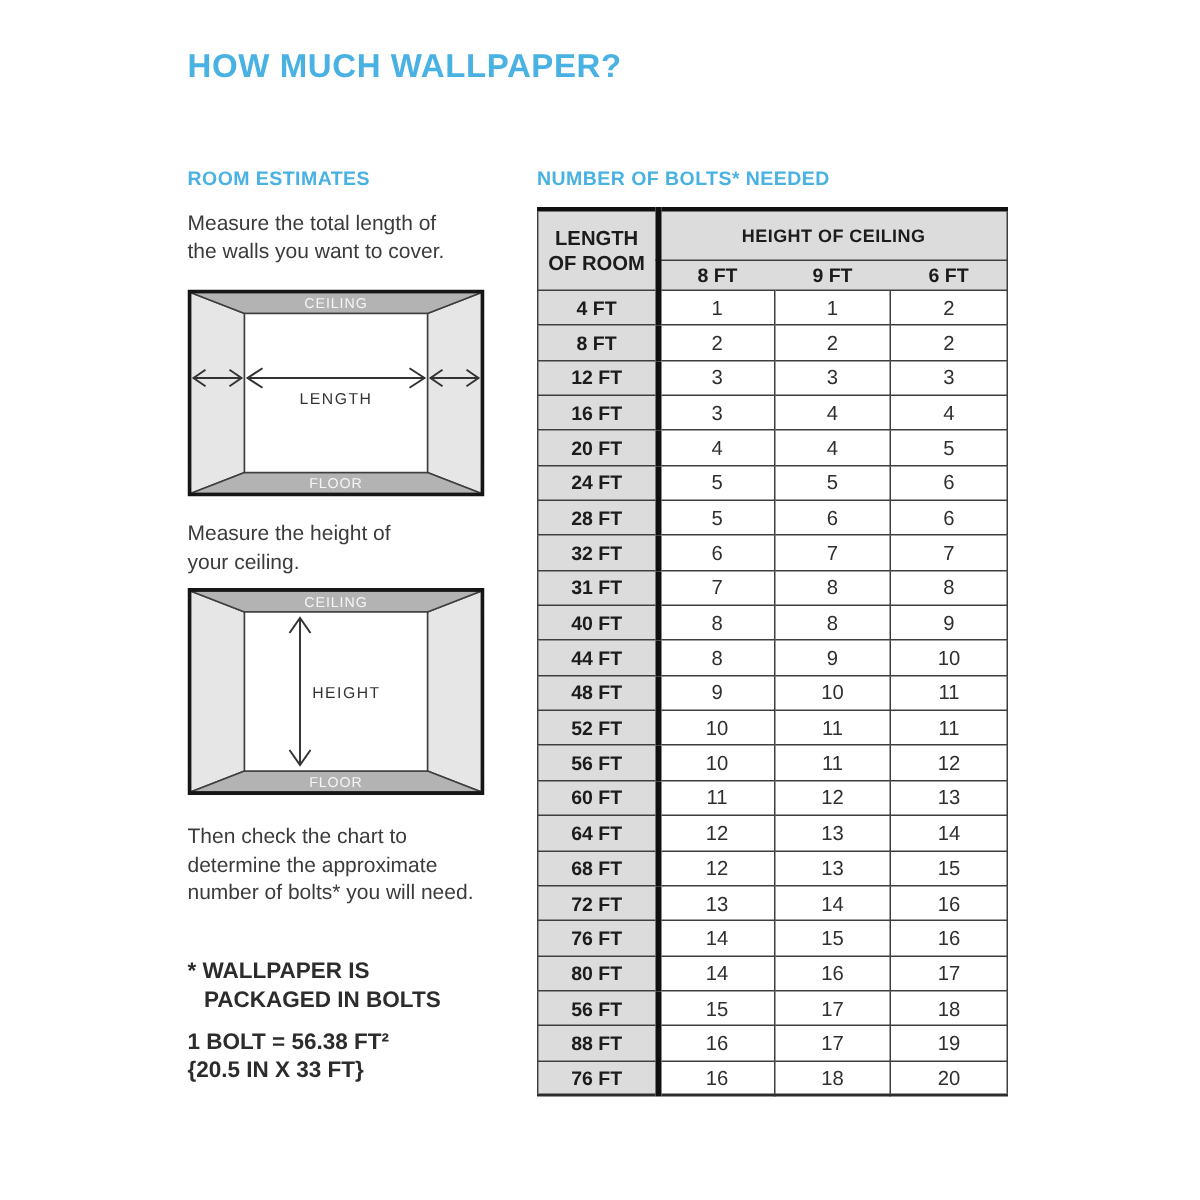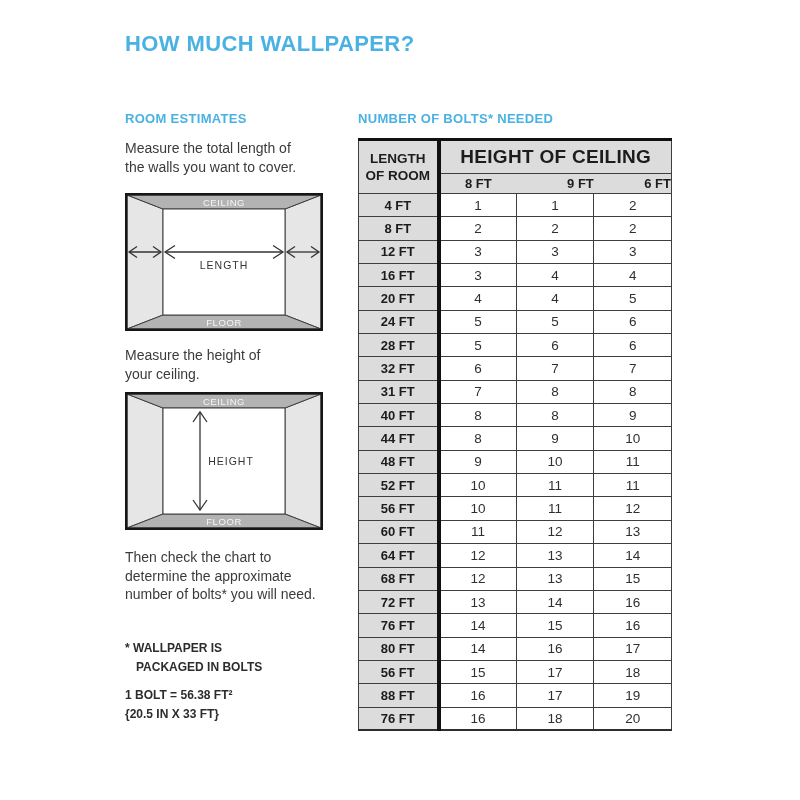"HEIGHT OF CEILING" .bolts-table .group-head { font-size: 19px -> 12px }
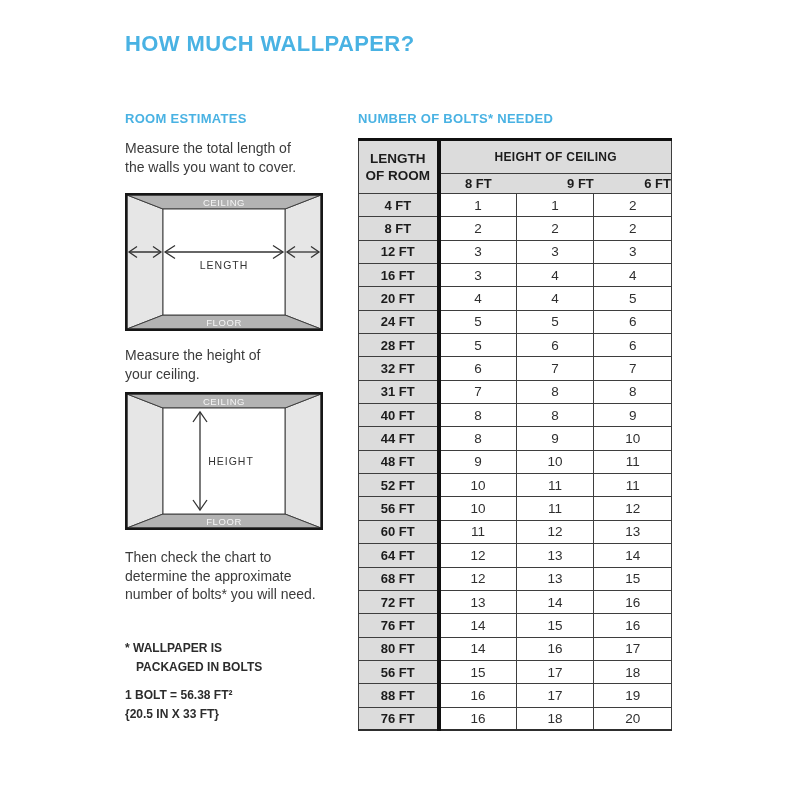"9 FT" .bolts-table .no-left { text-align: right -> none }
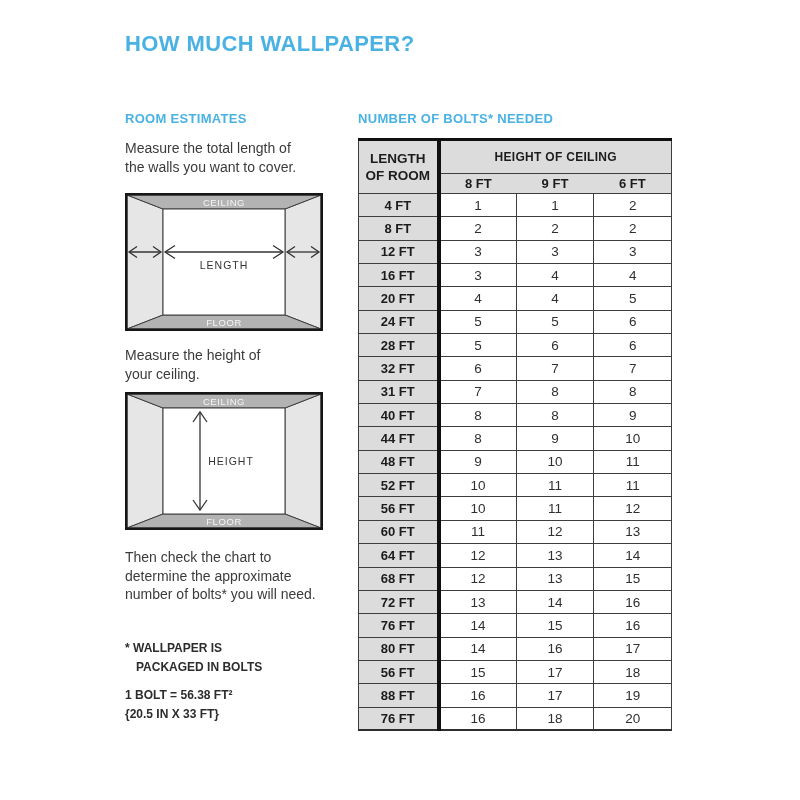"* WALLPAPER IS" .bold-note { font-size: 12px -> 15px }
